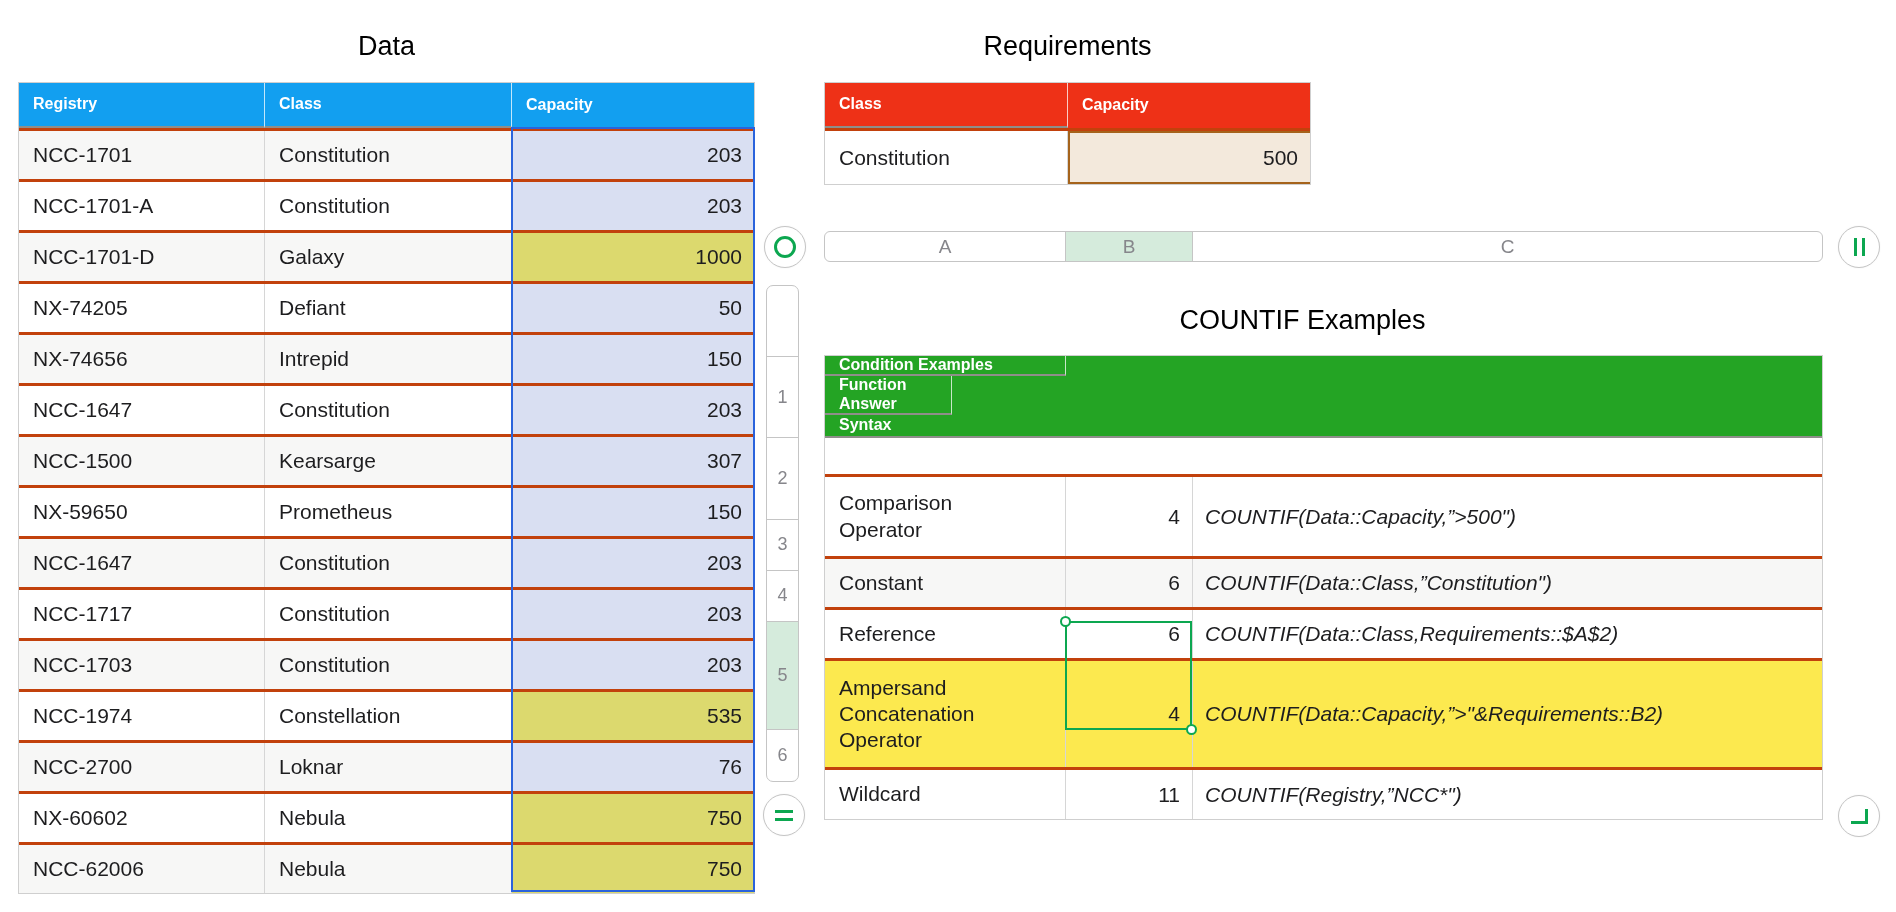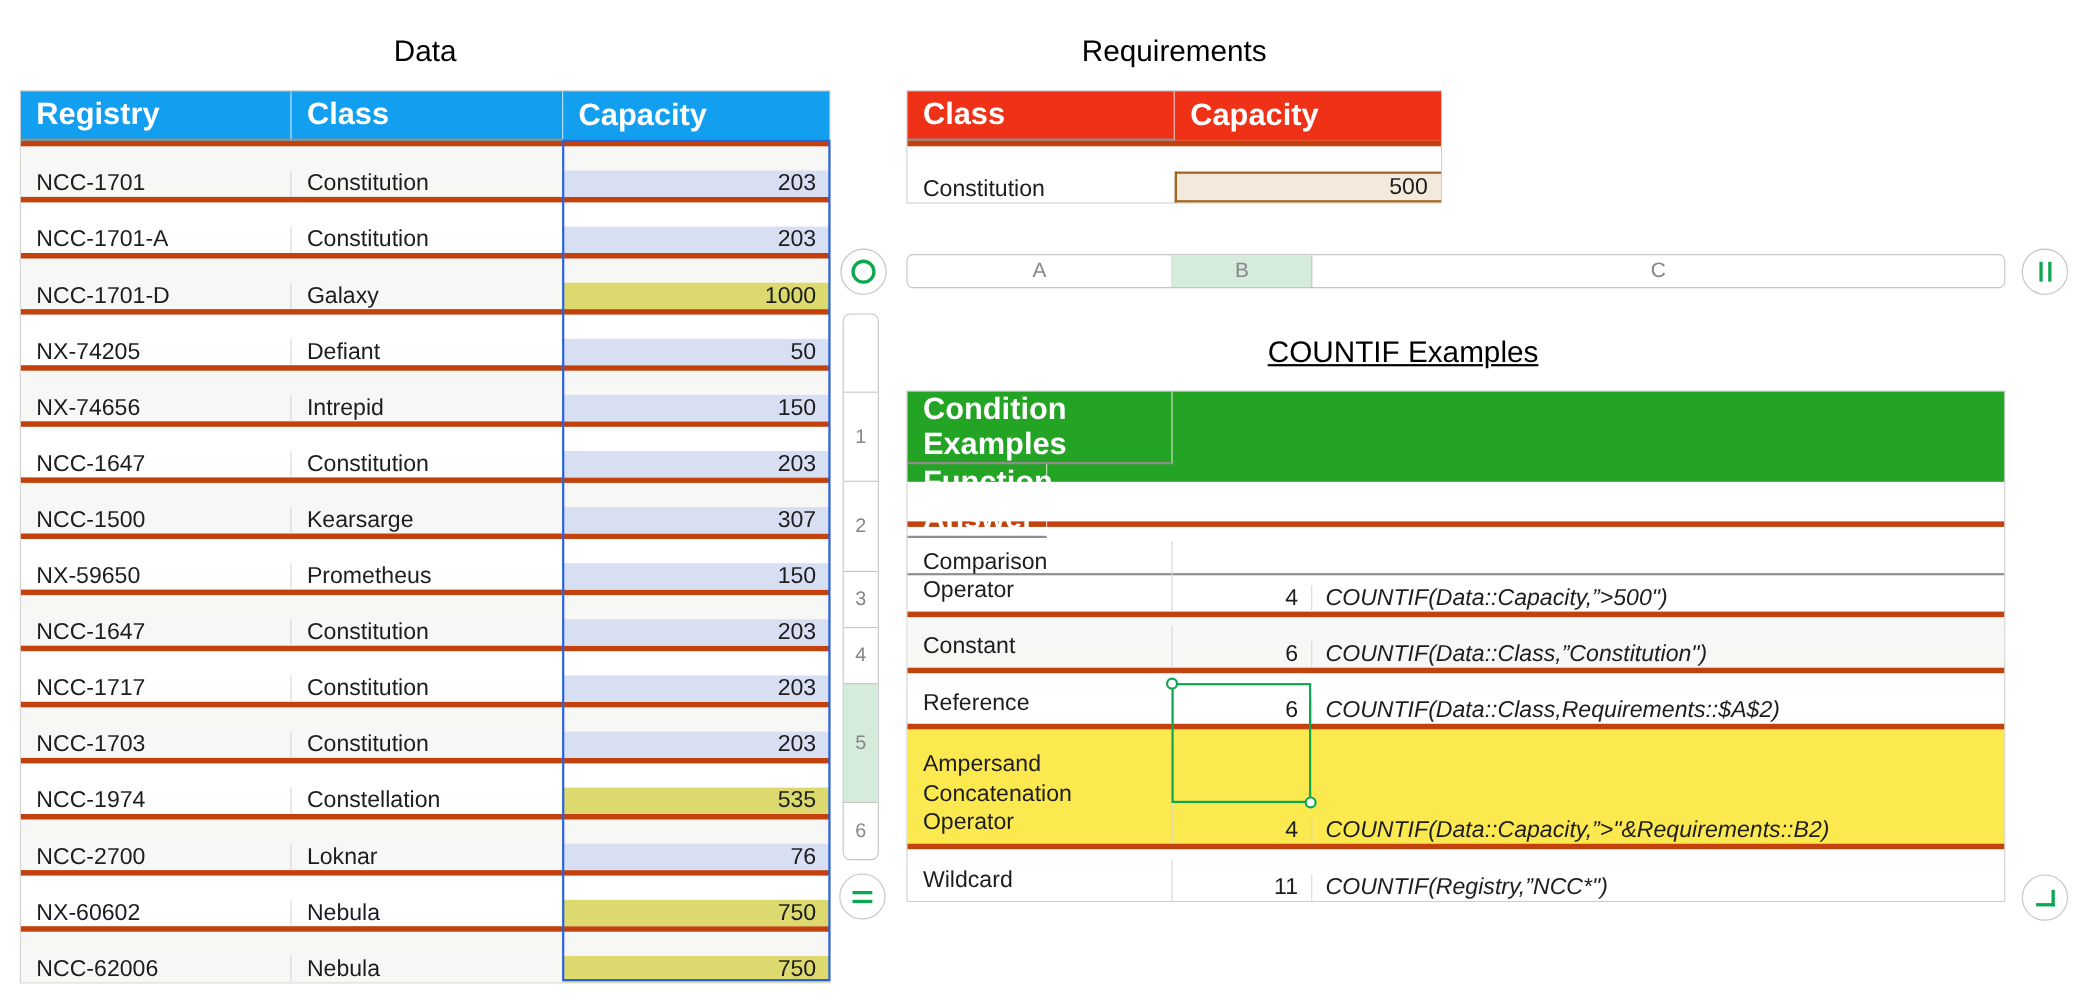"Registry" .hcell { font-size: 28px -> 16px }
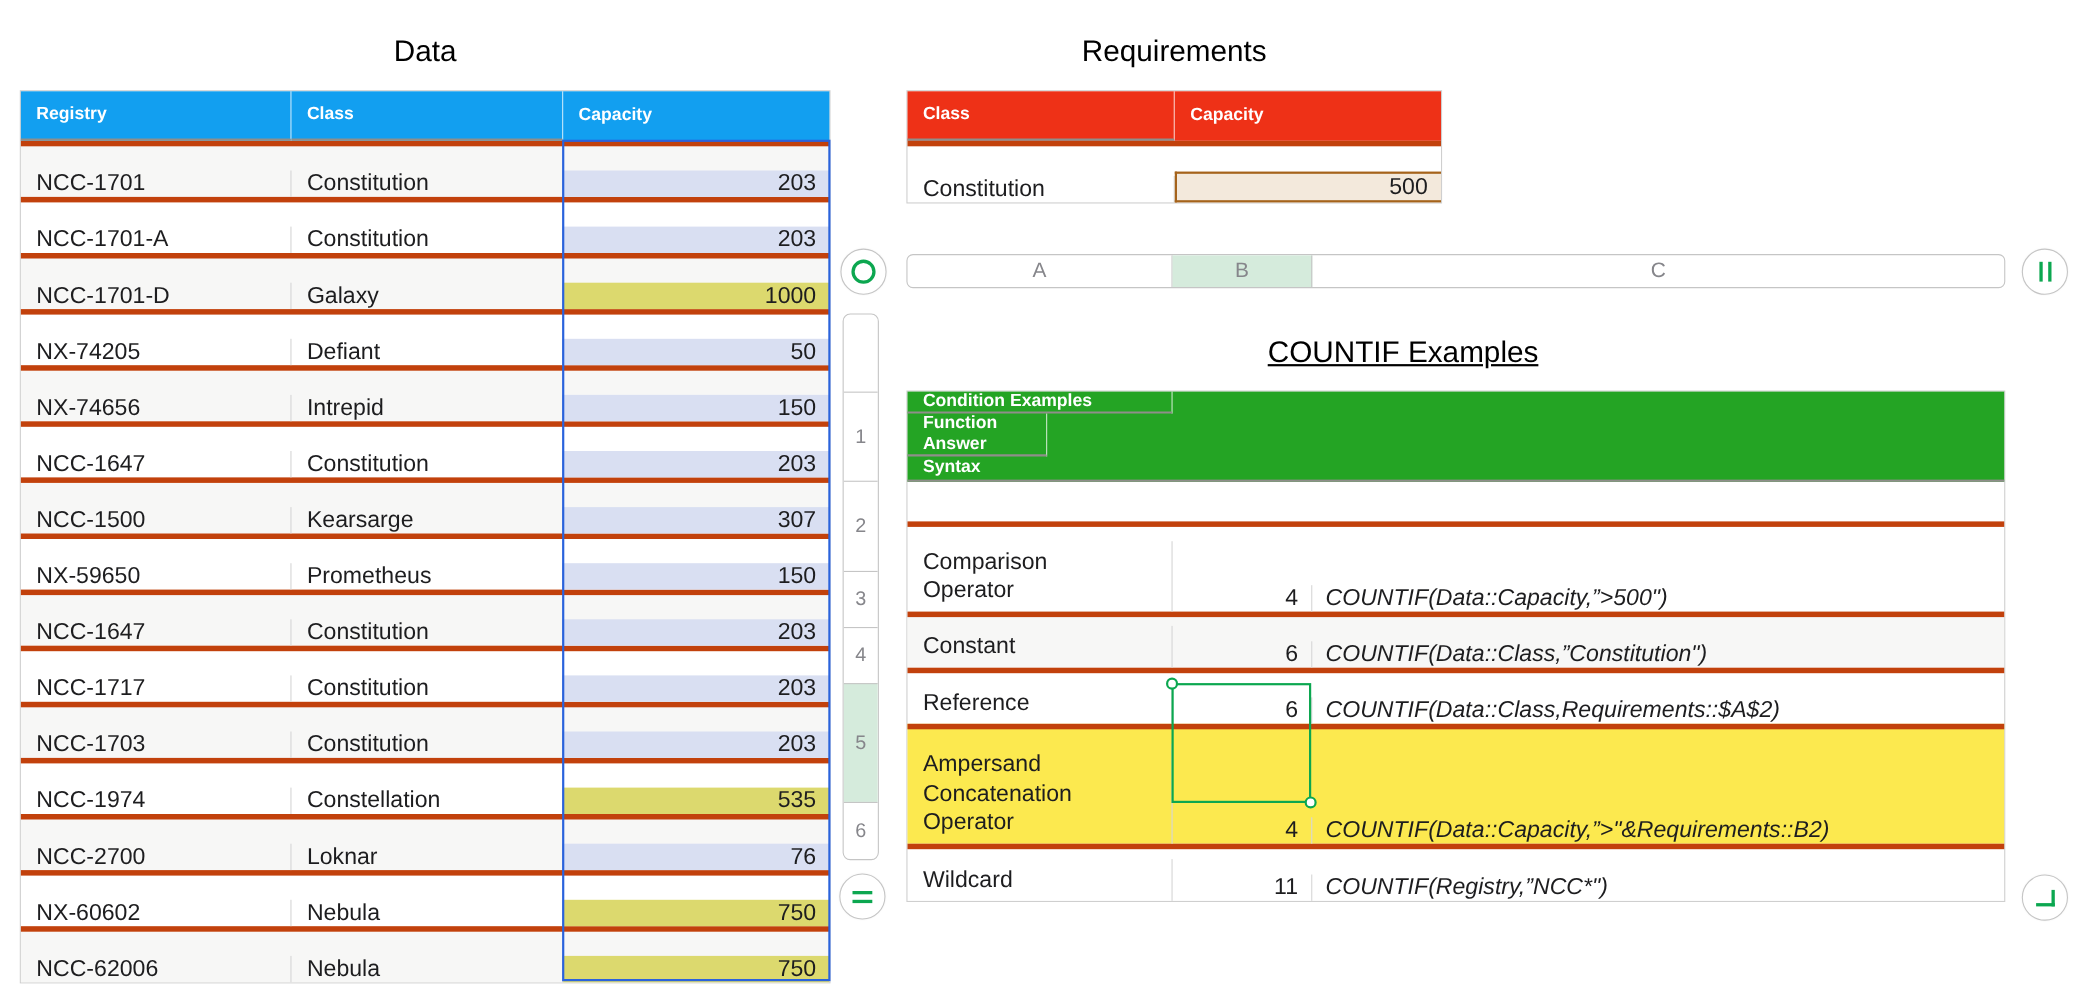"NCC-1701" .dr { align-items: flex-end -> none; border-top: 5px solid #c2410c -> 3px solid #c2410c }
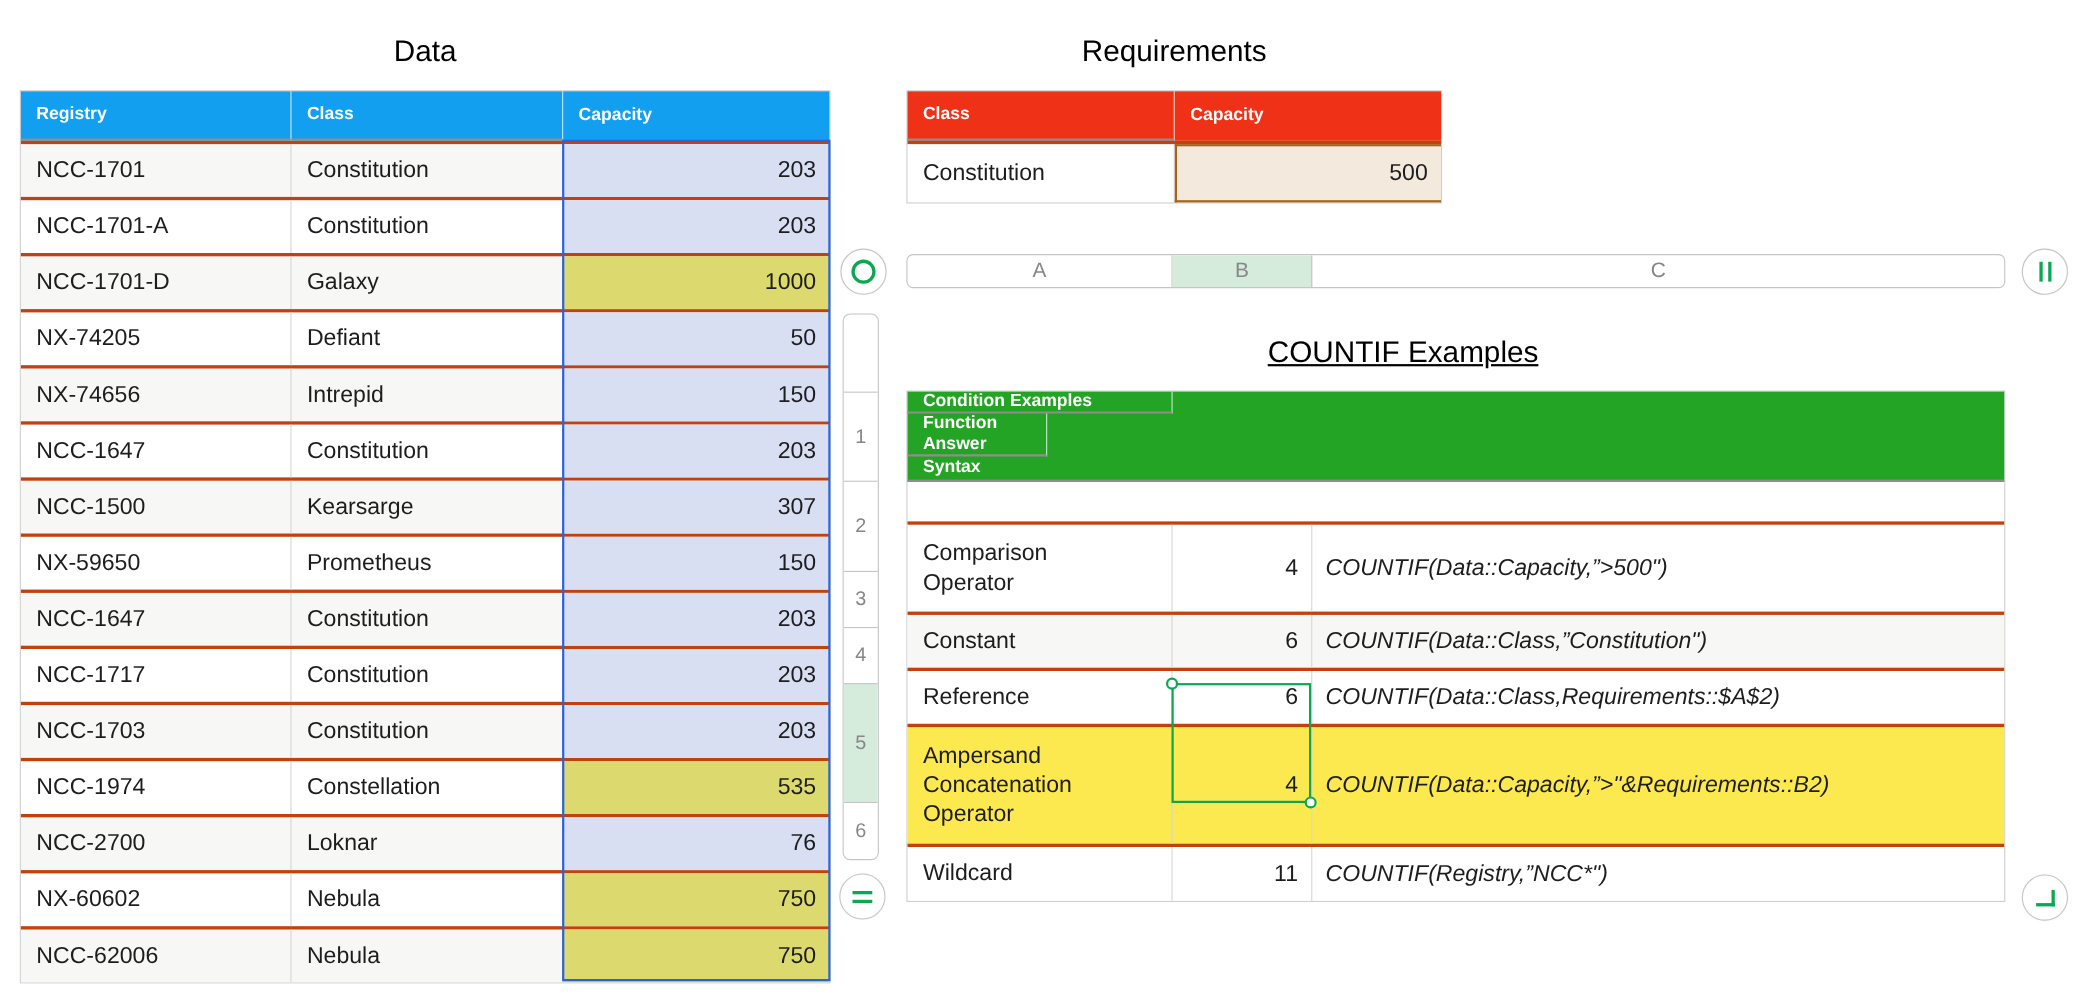"COUNTIF Examples" div.title { left: 776px -> 803px; text-decoration: underline -> none }
